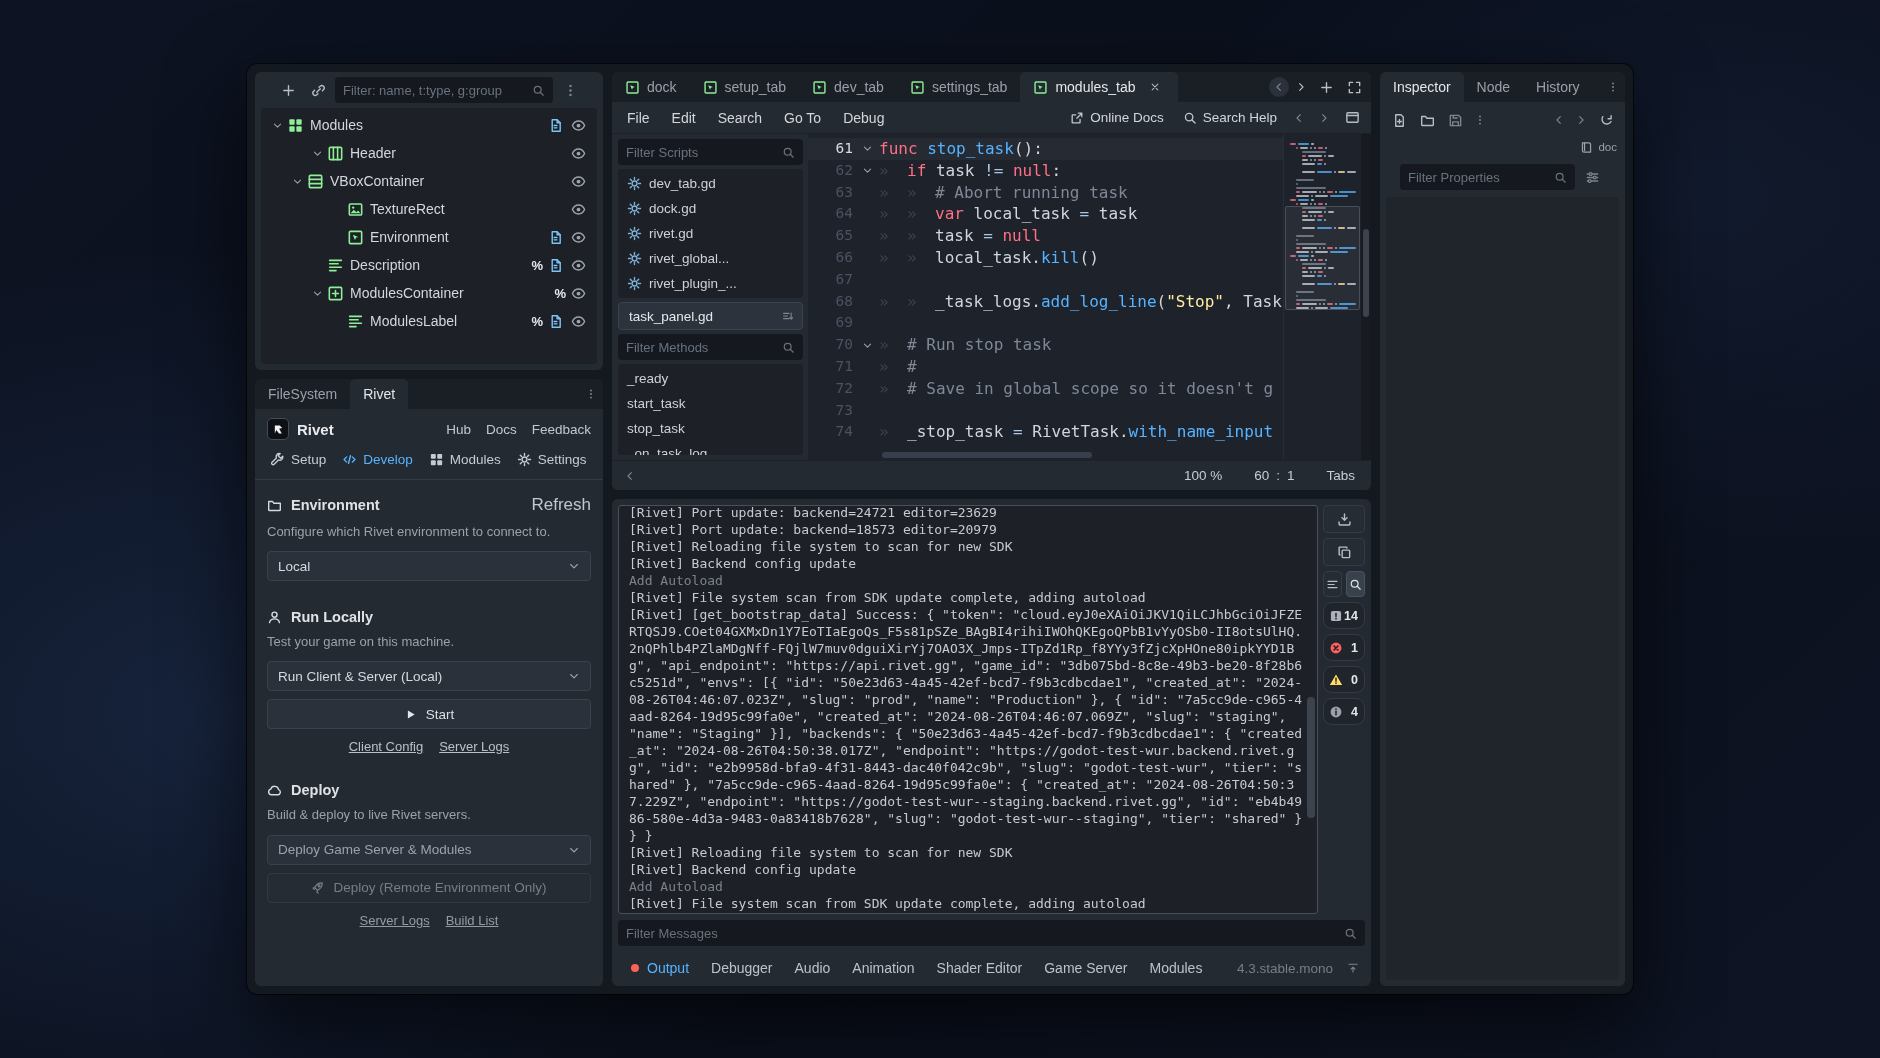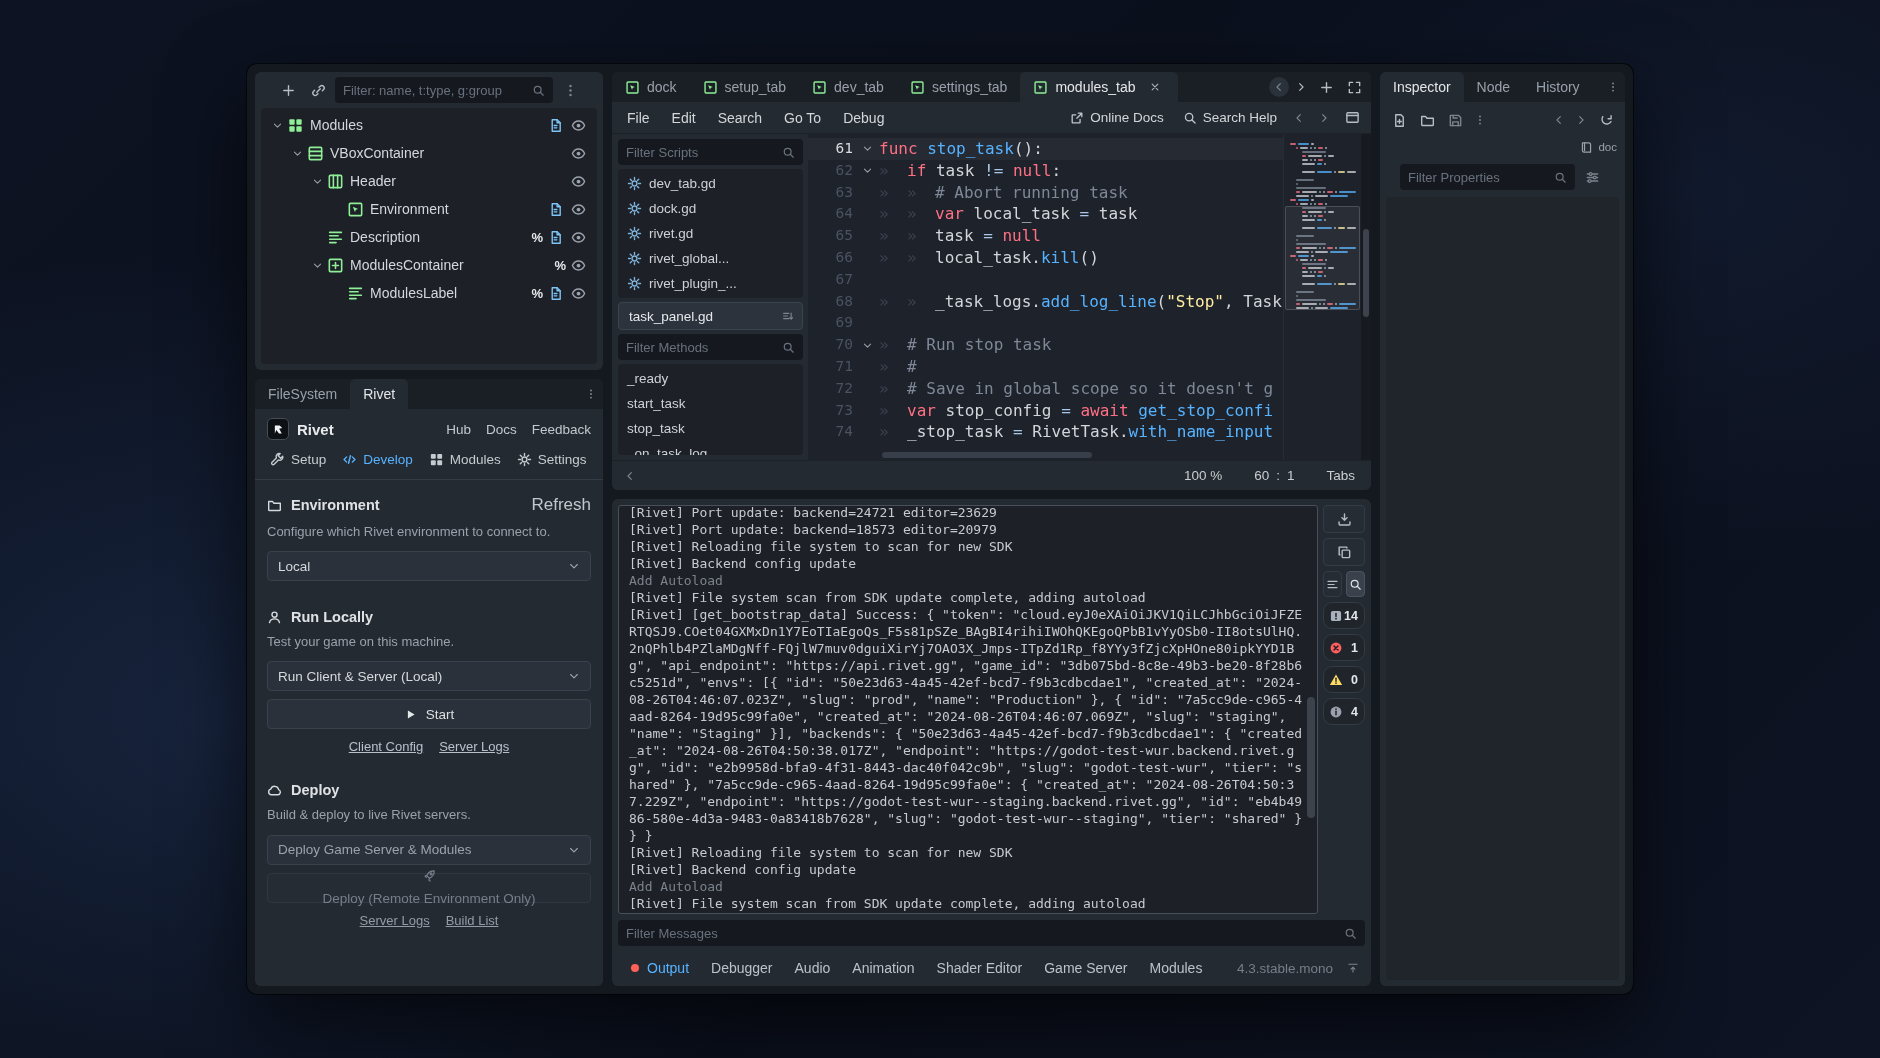"VBoxContainer" div.trow { order: before "Header" -> after "Header" }
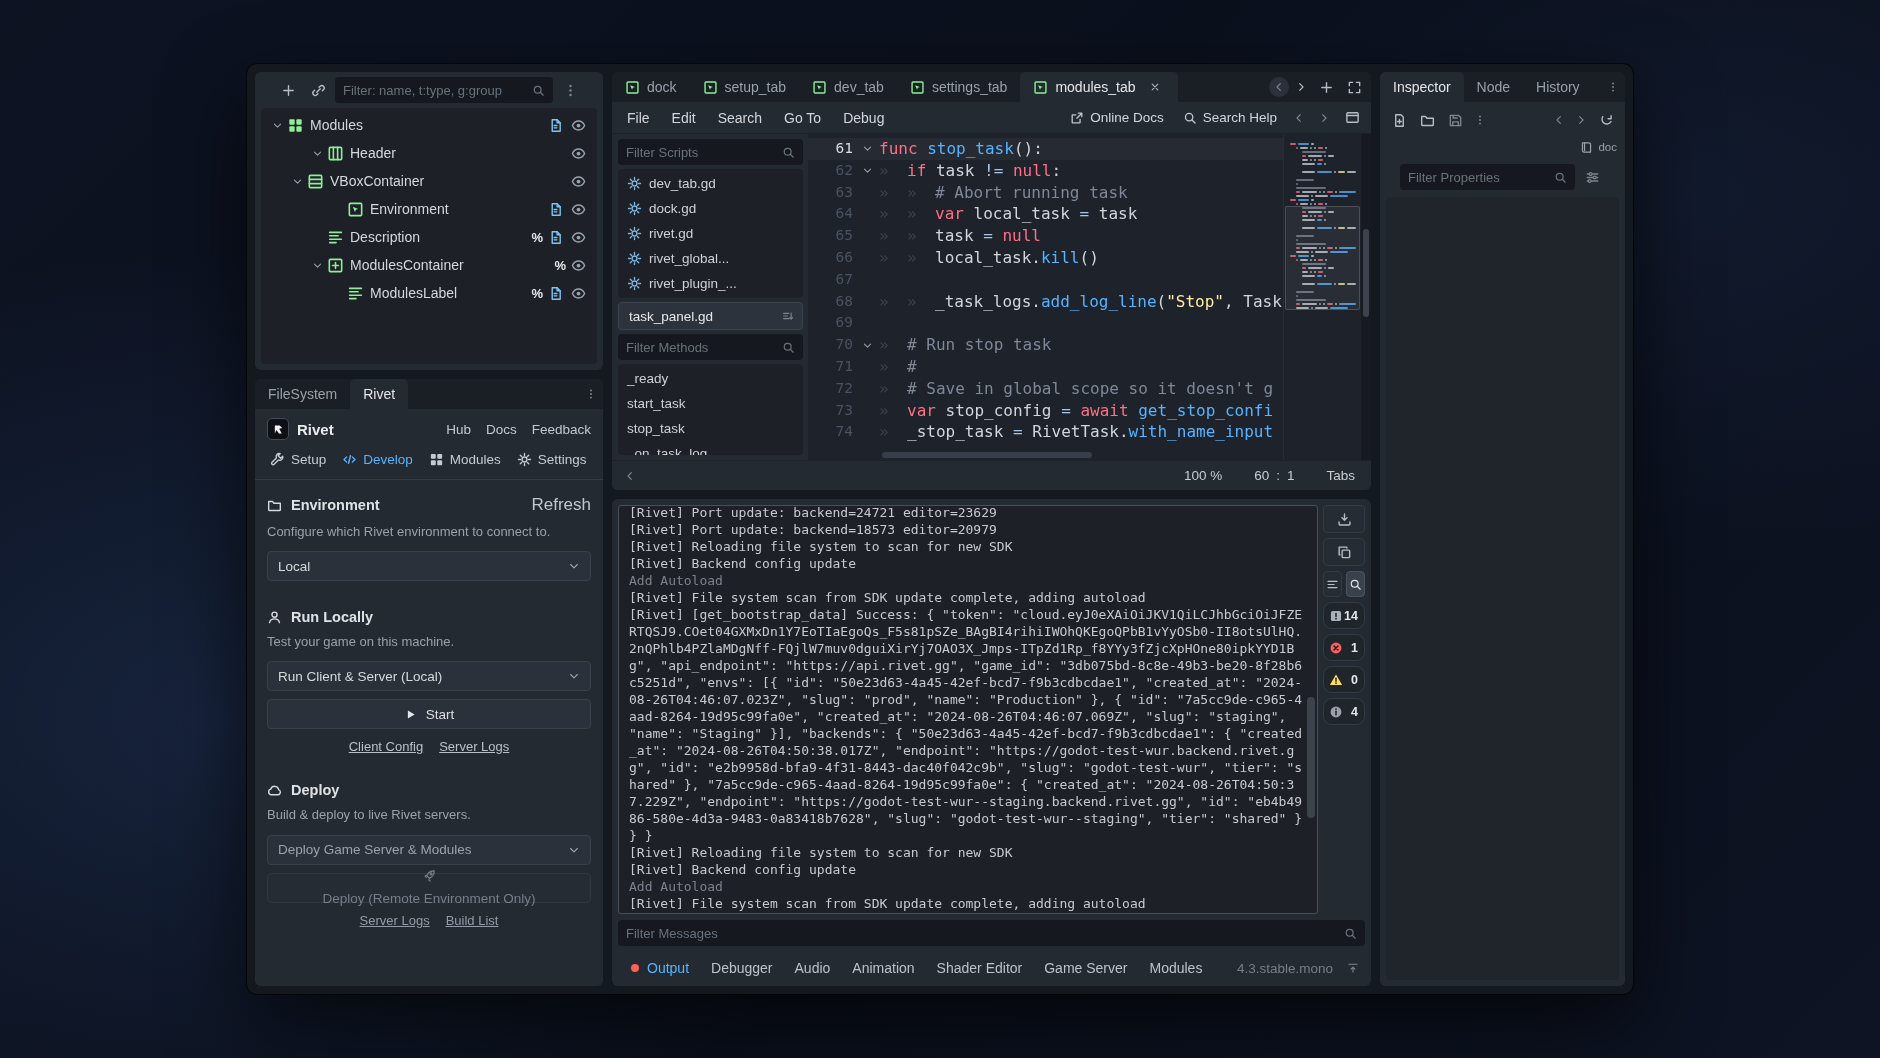"TextureRect" div.trow { html: none -> <div> <span></span> <span> <svg> <rect></rect> <circle></circle> <path></path> </svg> </span> <span>TextureRect</span> <span></span> <span> <svg> <path></path> <circle></circle> </svg> </span> </div> }
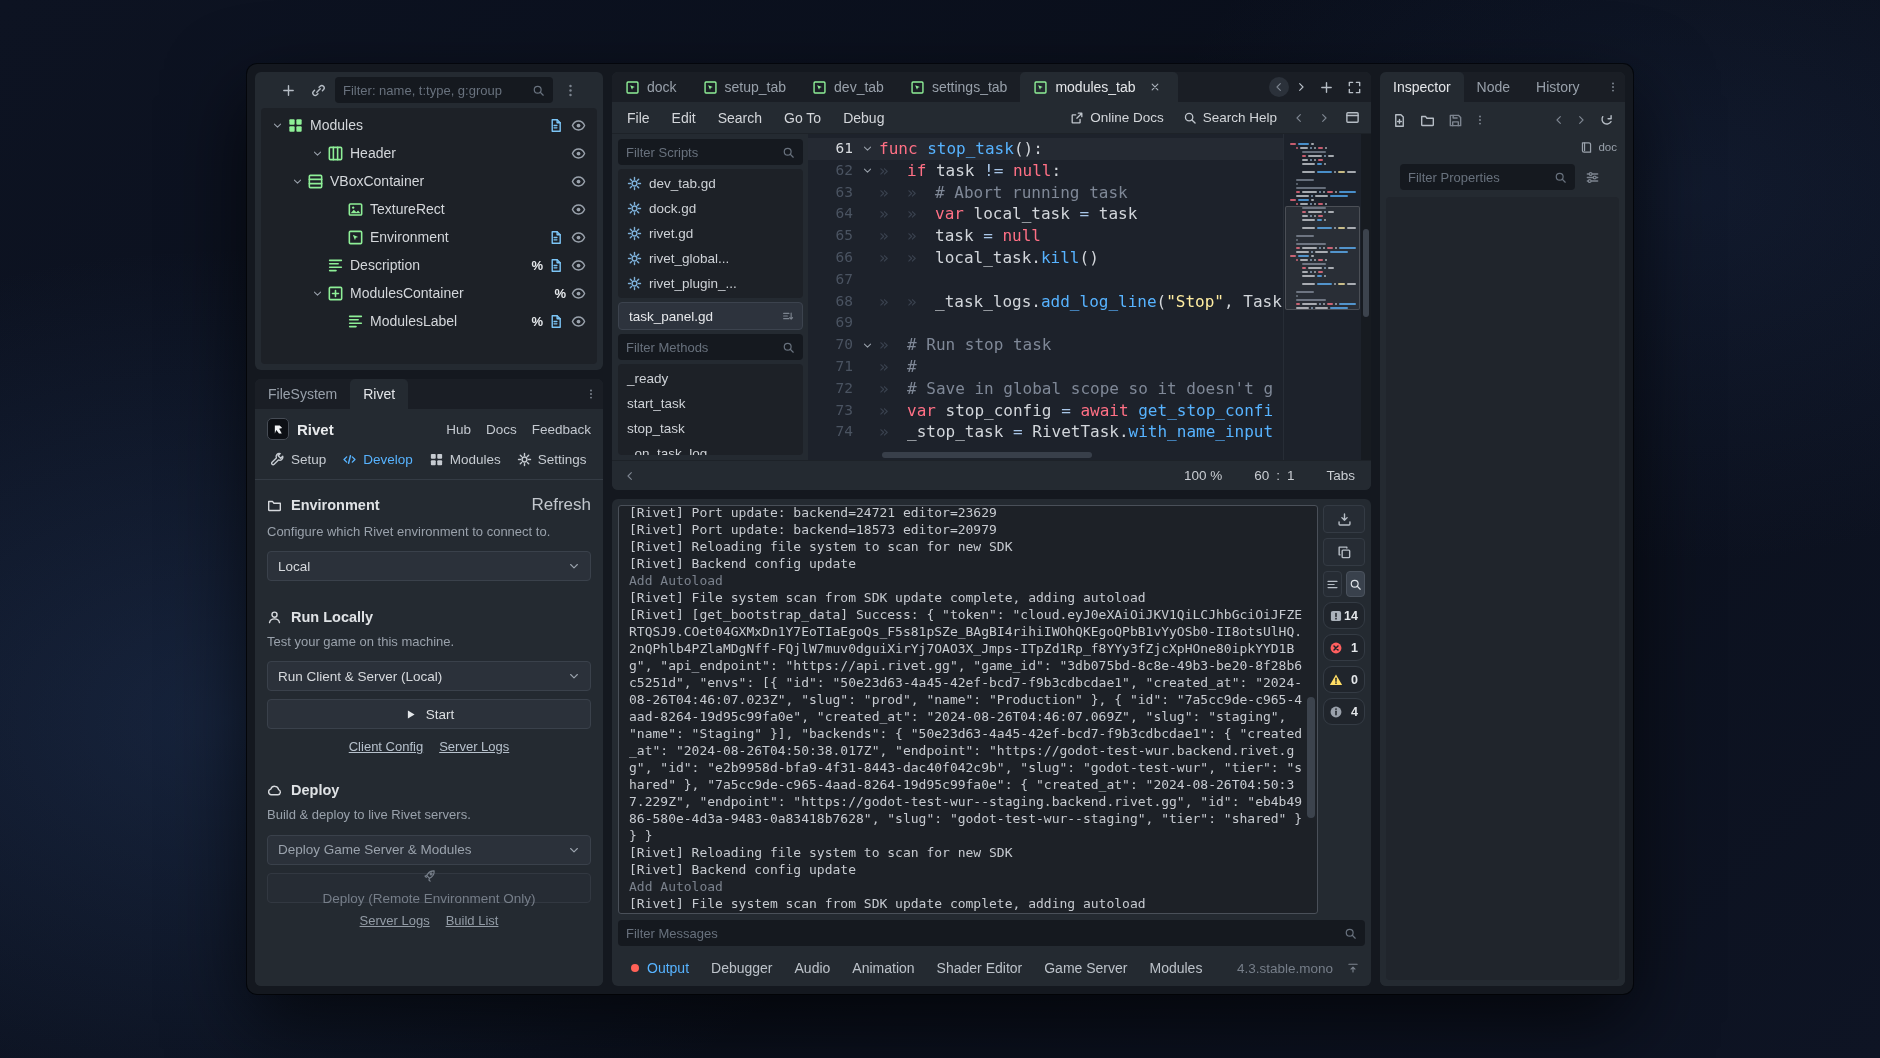"» var stop_config = await" span.ctext { html: <span><span>»</span><span>var</span><span> stop_config </span><span>=</span><span> </span><span>await</span><span> </span><span>get_stop_confi</span></span> -> none }
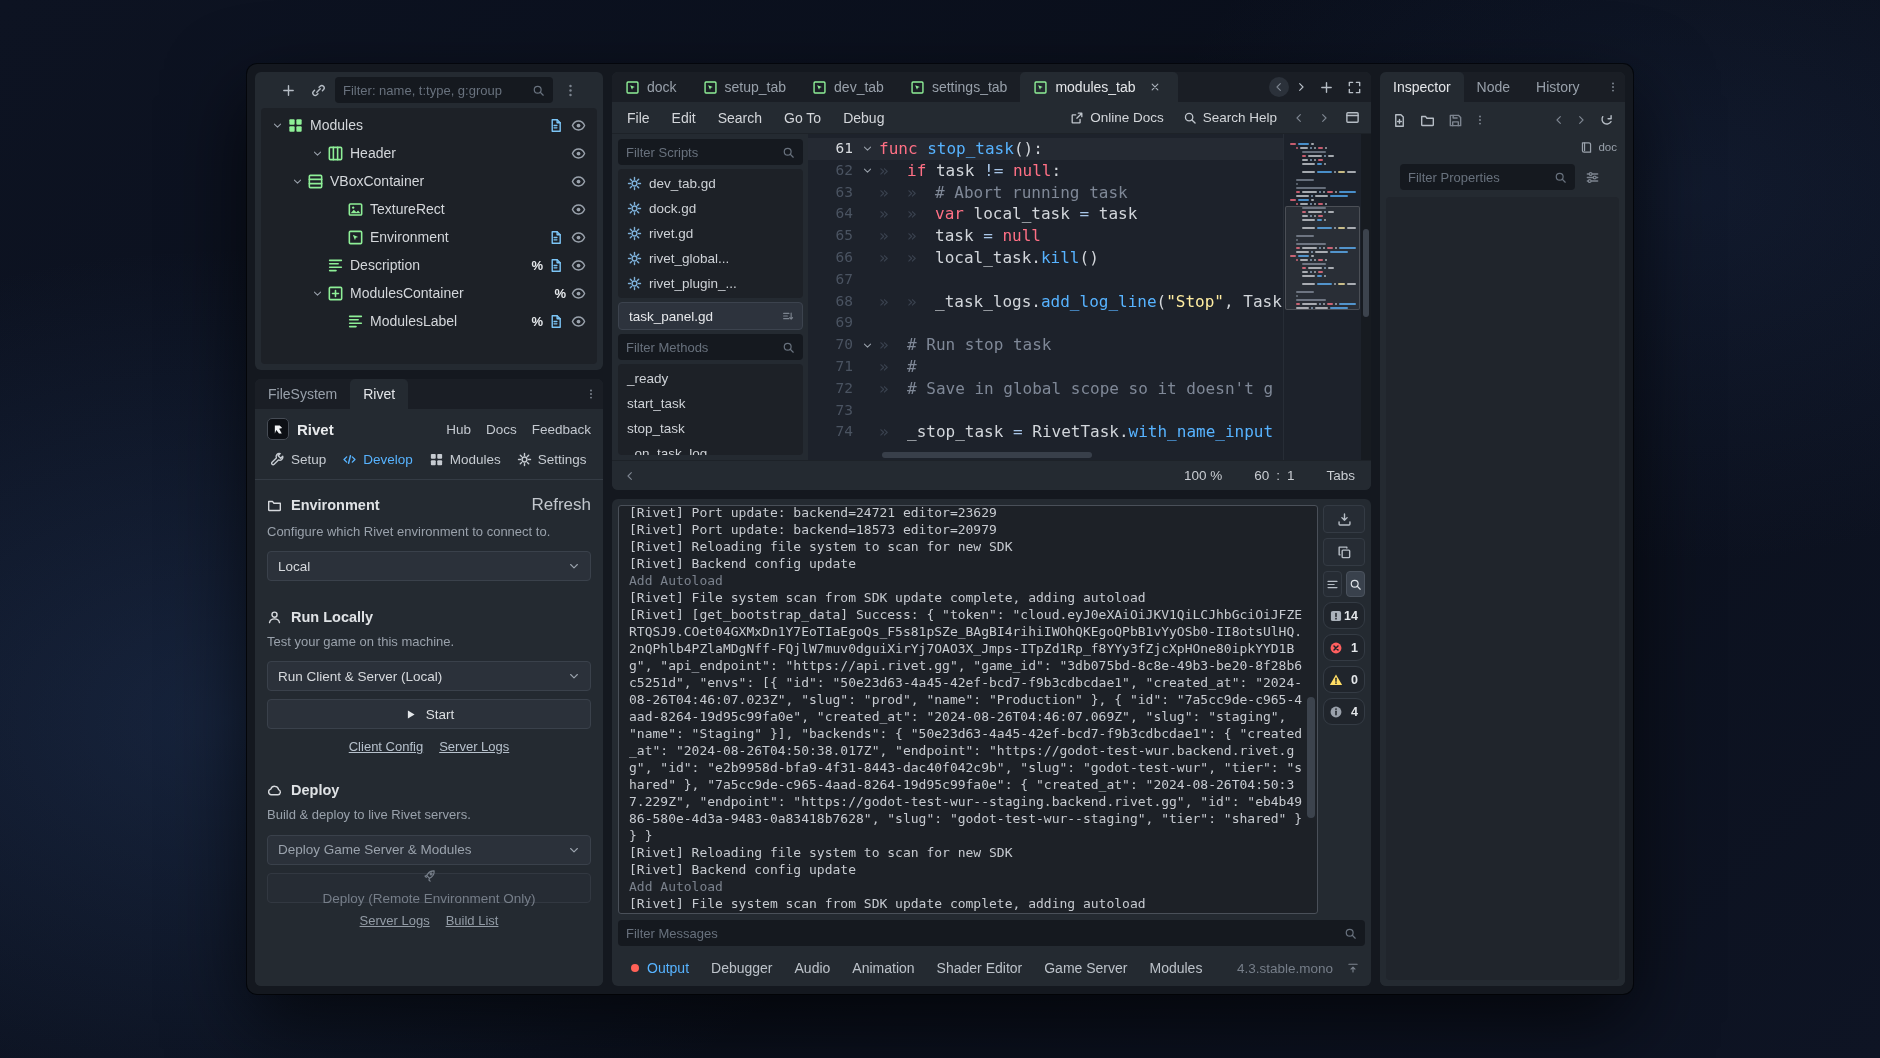"Deploy (Remote Environment Only)" .btn.disabled { flex-direction: column -> none }
